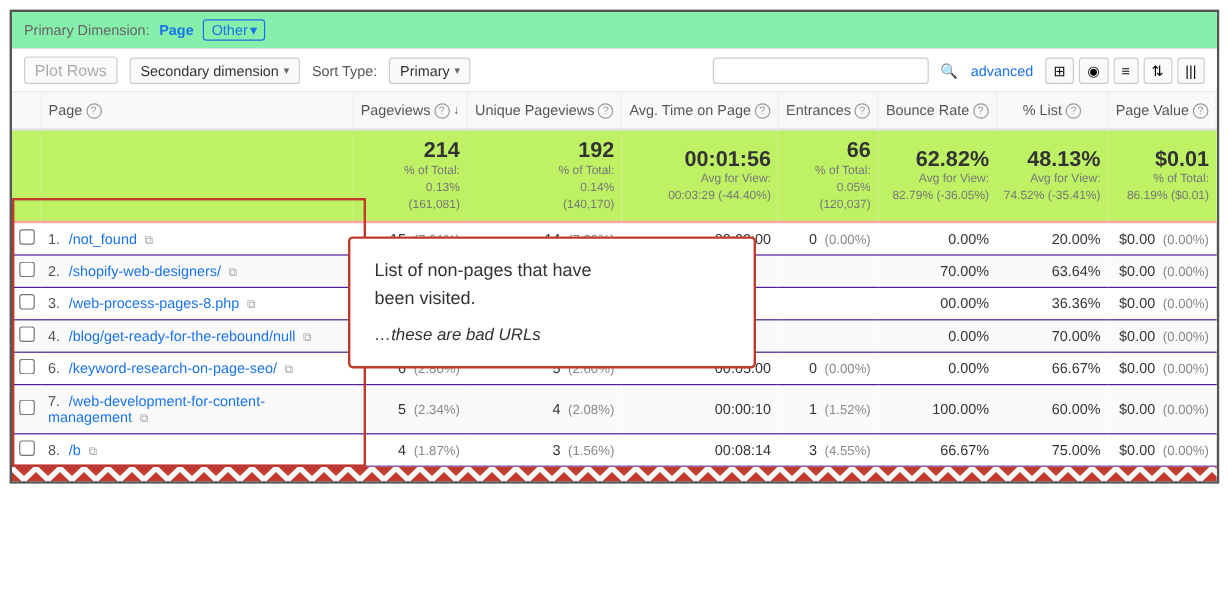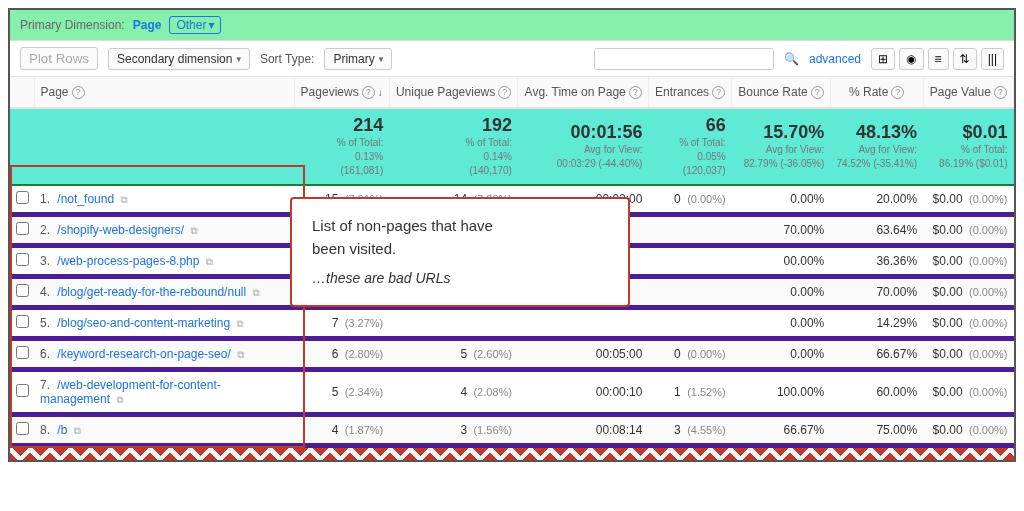"% Rate" span { text: Rate -> List }
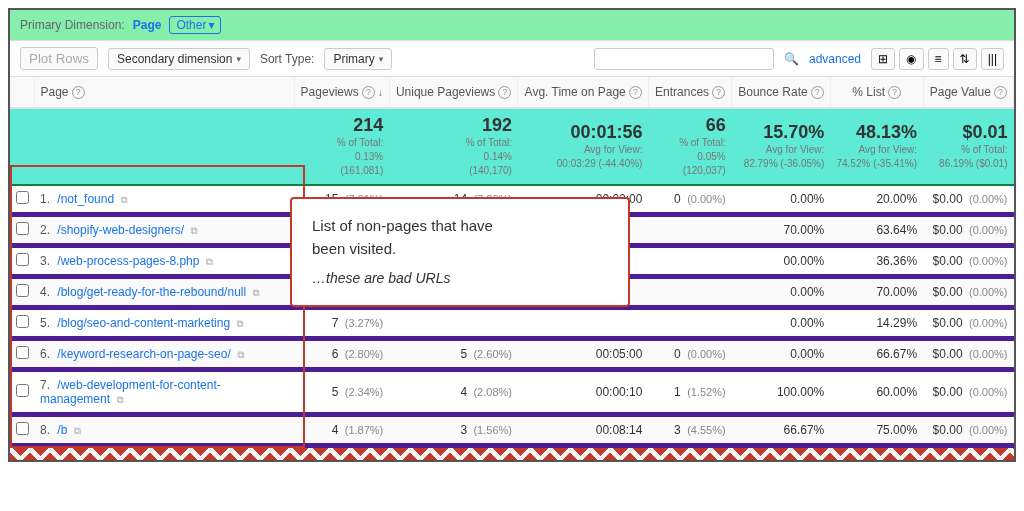"214" .summary-row td { background: #5eead4 -> #bef264; border-bottom: 2px solid #15803d -> 2px solid #fca5a5 }
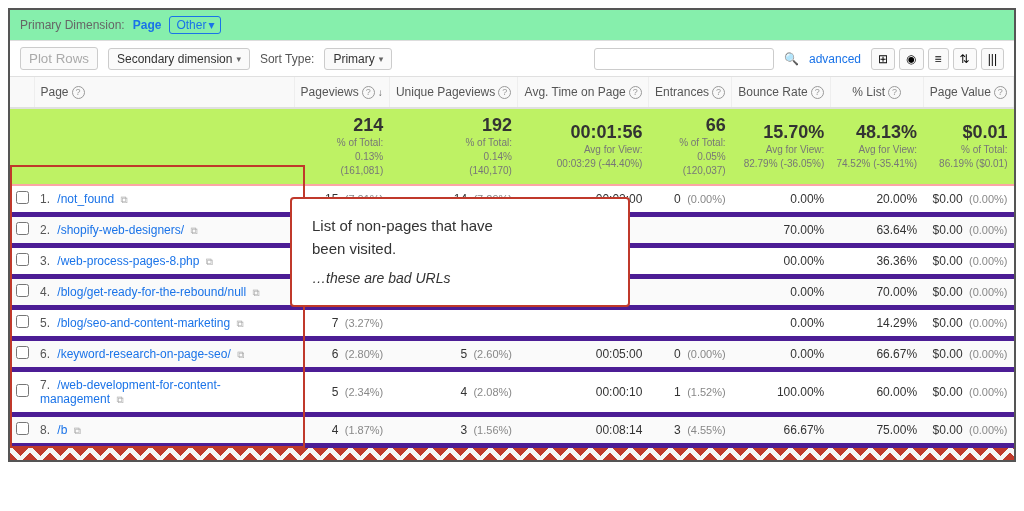"15.70%" span.summary-main { text: 15.70% -> 62.82% }
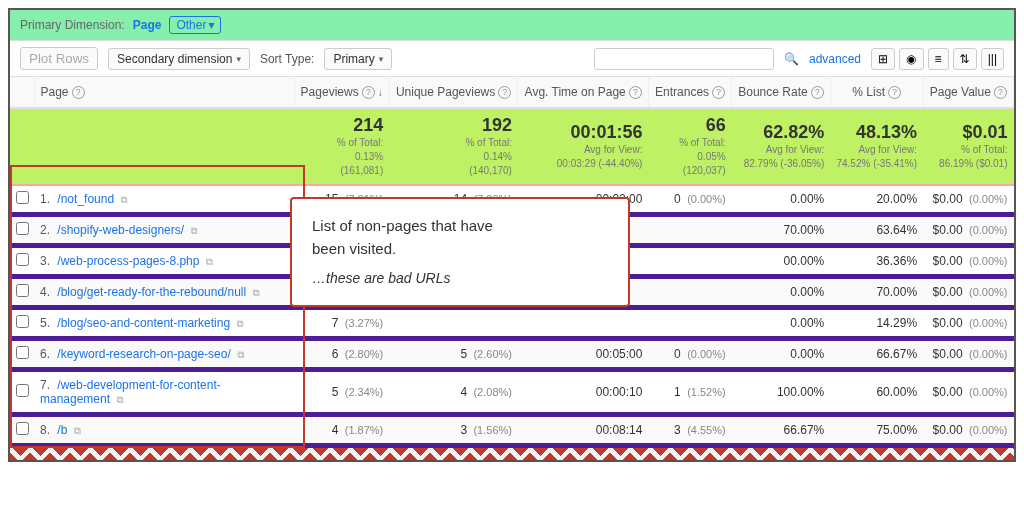"1. /not_found ⧉" .data-table tbody tr.data-row { border-bottom: 5px solid #4c1d95 -> 1px solid #4c1d95 }
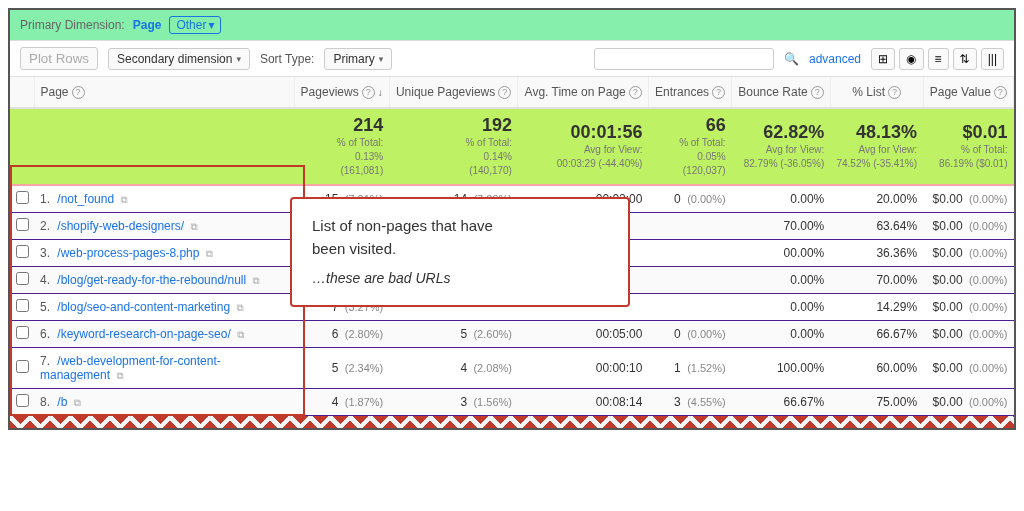"5. /blog/seo-and-content-marketing ⧉" tr.data-row { html: <tr> <td> <input> </td> <td> <span>5.</span> <span>/blog/seo-and-content-marketing</span> <span>⧉</span> </td> <td> 7 <span>(3.27%)</span> </td> <td> </td> <td></td> <td> </td> <td>0.00%</td> <td>14.29%</td> <td> $0.00 <span>(0.00%)</span> </td> </tr> -> none }
